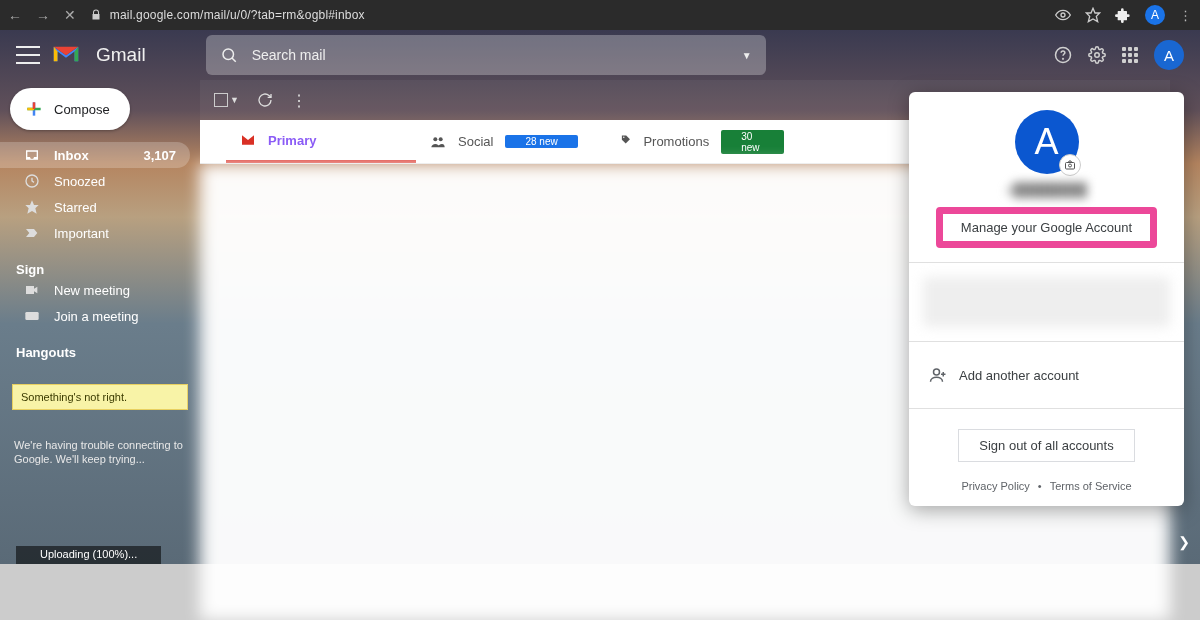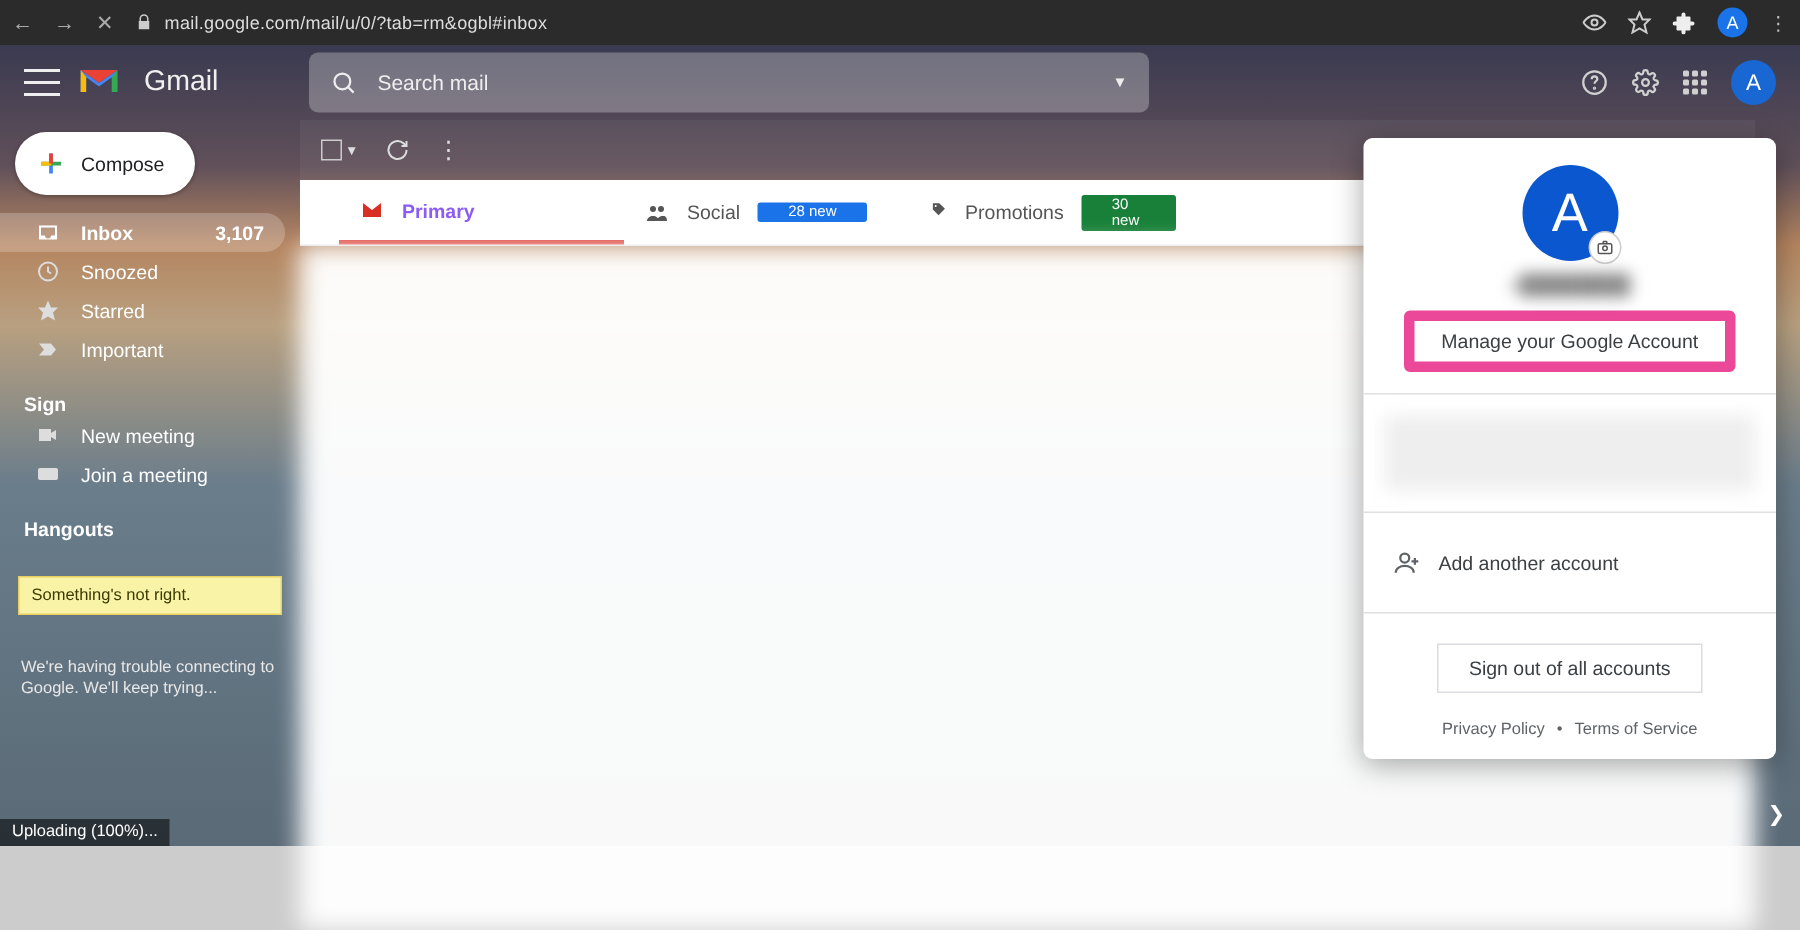"Uploading (100%)..." .status { left: 0 -> 16px; padding: 2px 8px -> 2px 24px }
